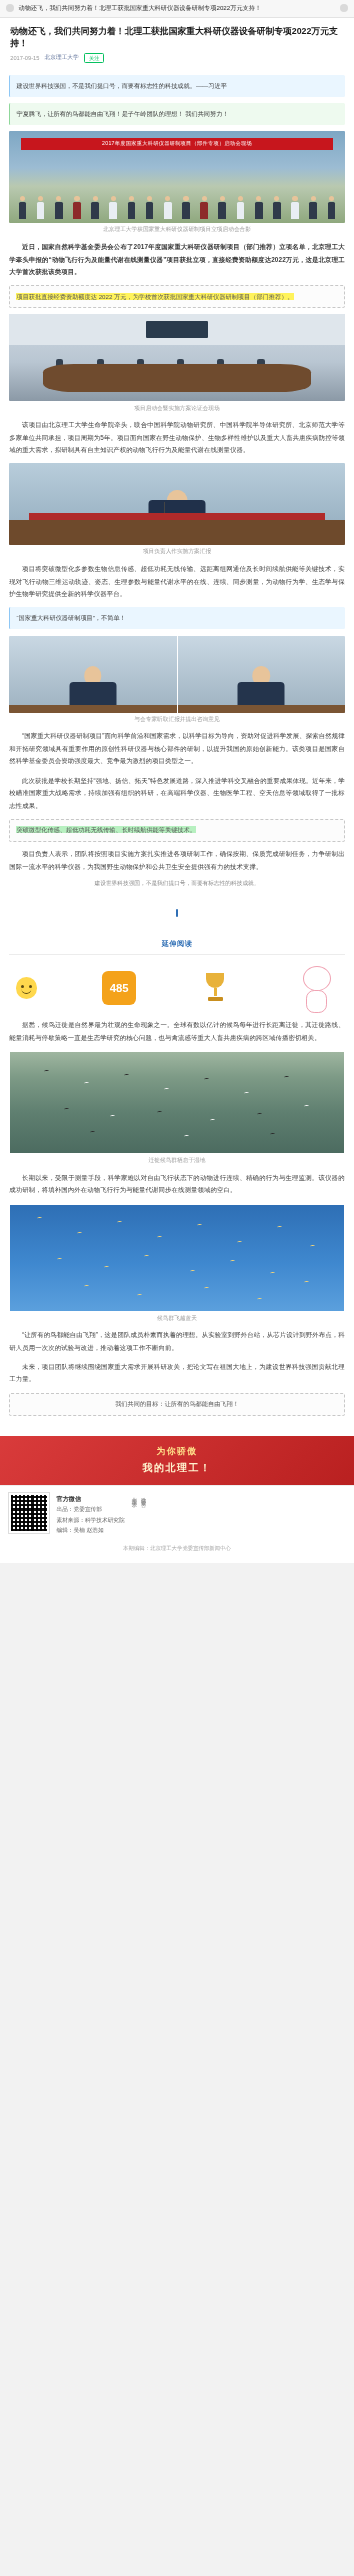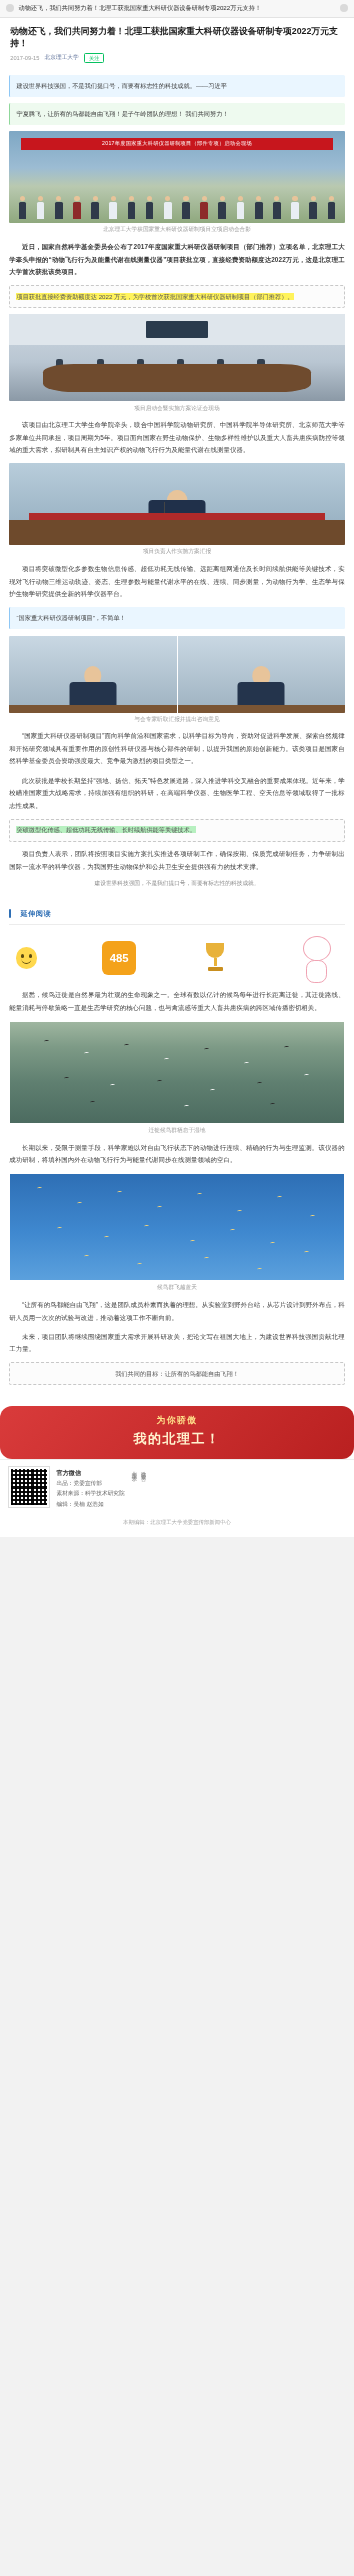"延伸阅读" .sec-head { flex-direction: none -> column; gap: 9px -> 22px }
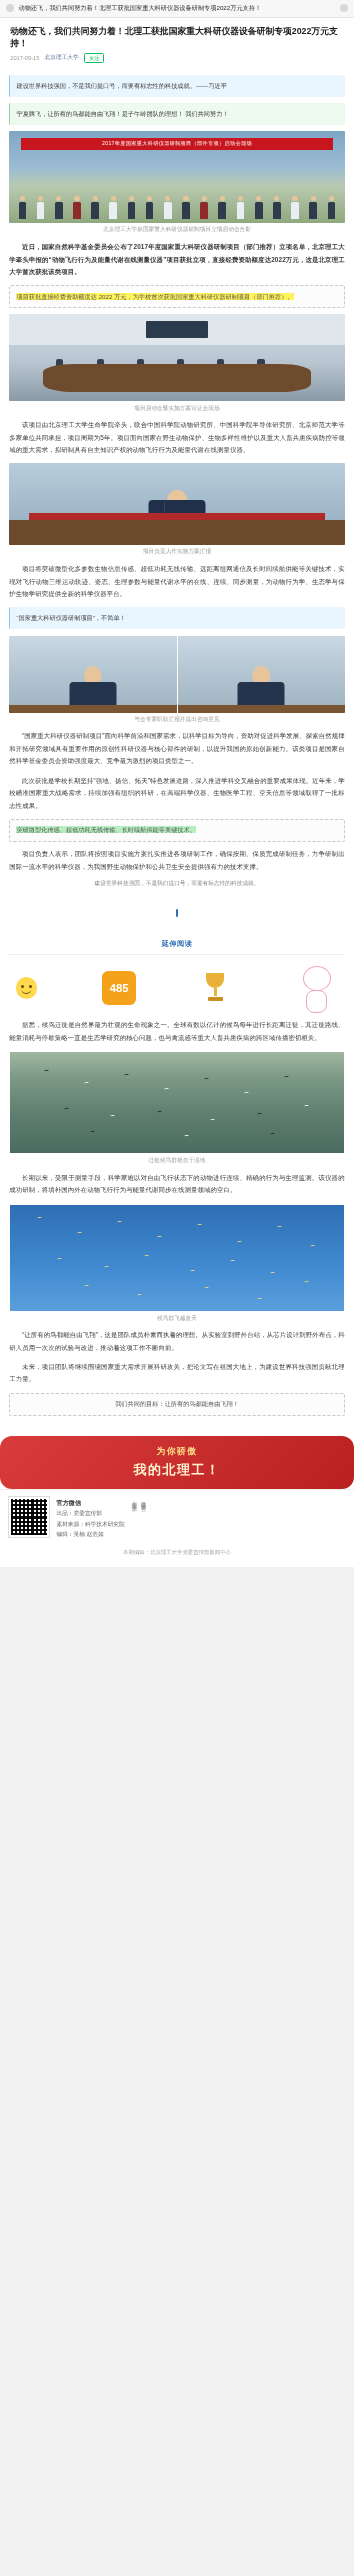"为你骄傲" .cta { border-radius: 12px -> none }
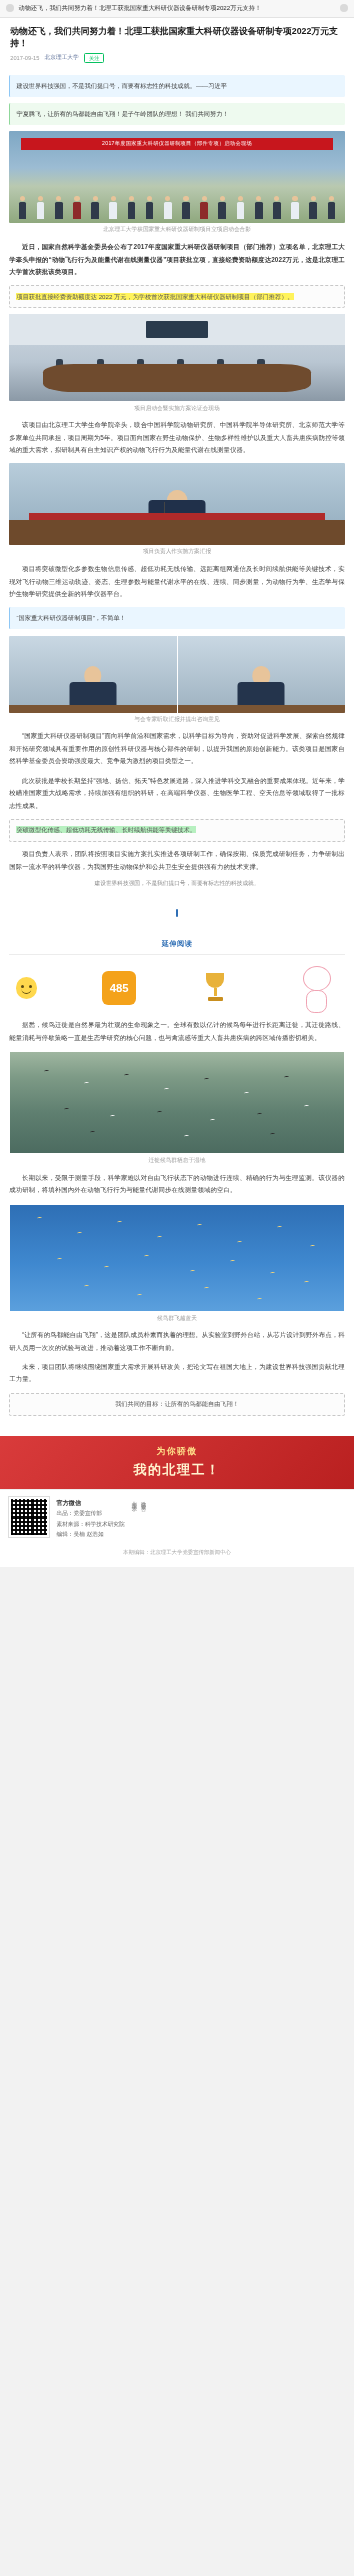"我的北理工！" .cta .l2 { font-size: 13px -> 10px }
